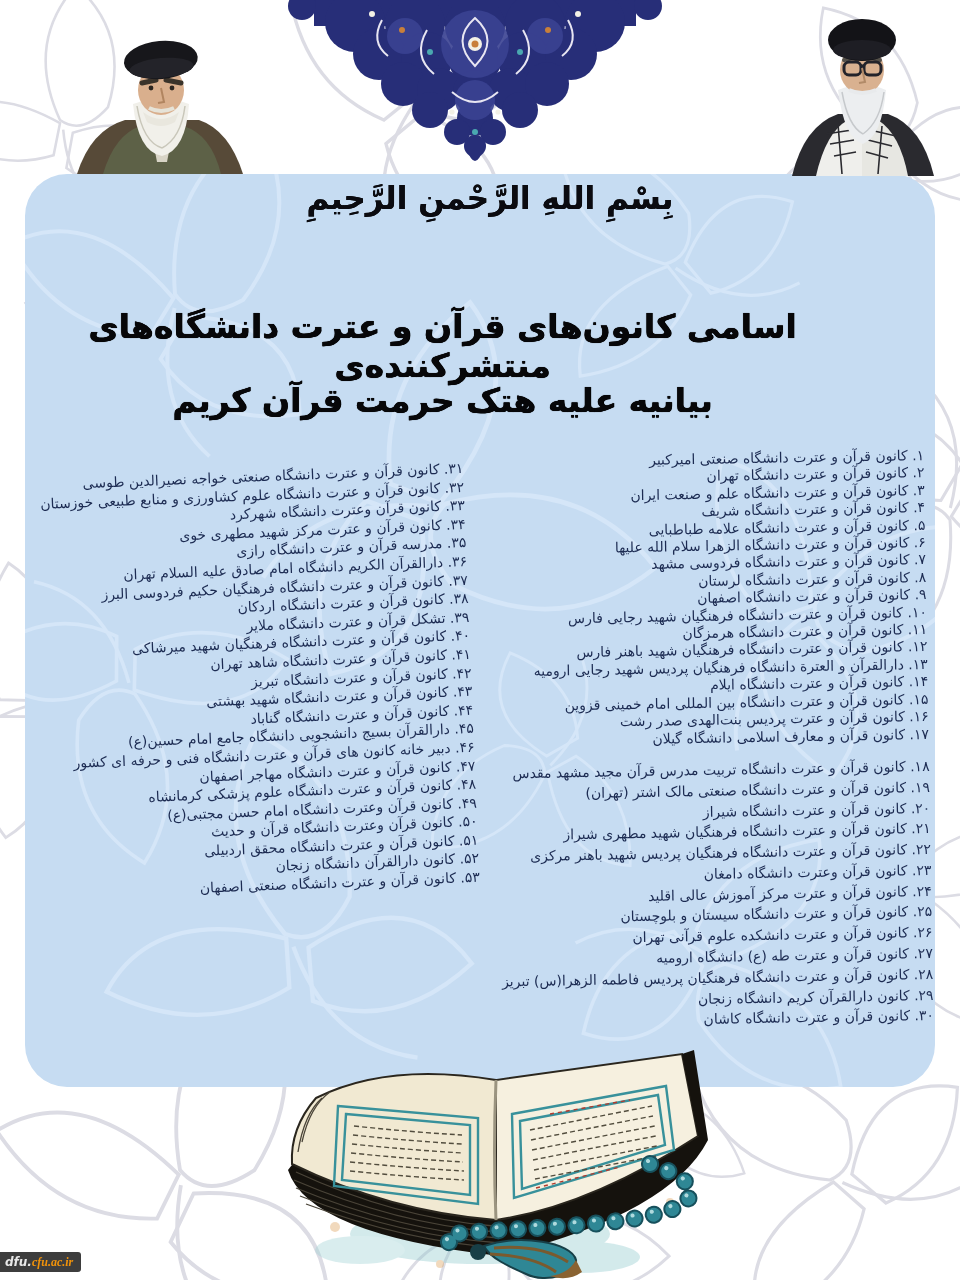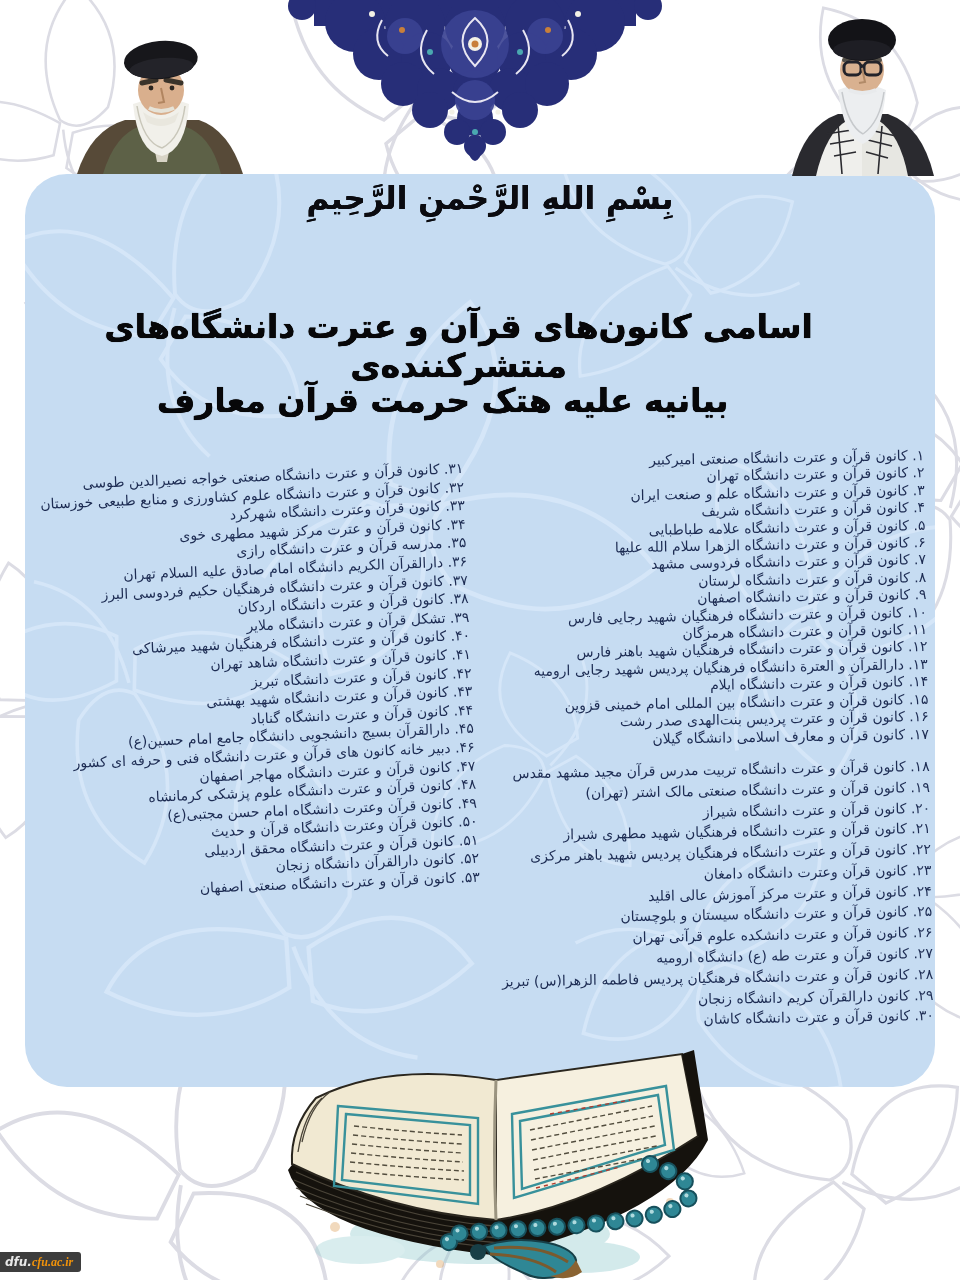"اسامی کانون‌های قرآن و عترت" .title-line.l1 { margin-left: 16px -> none }
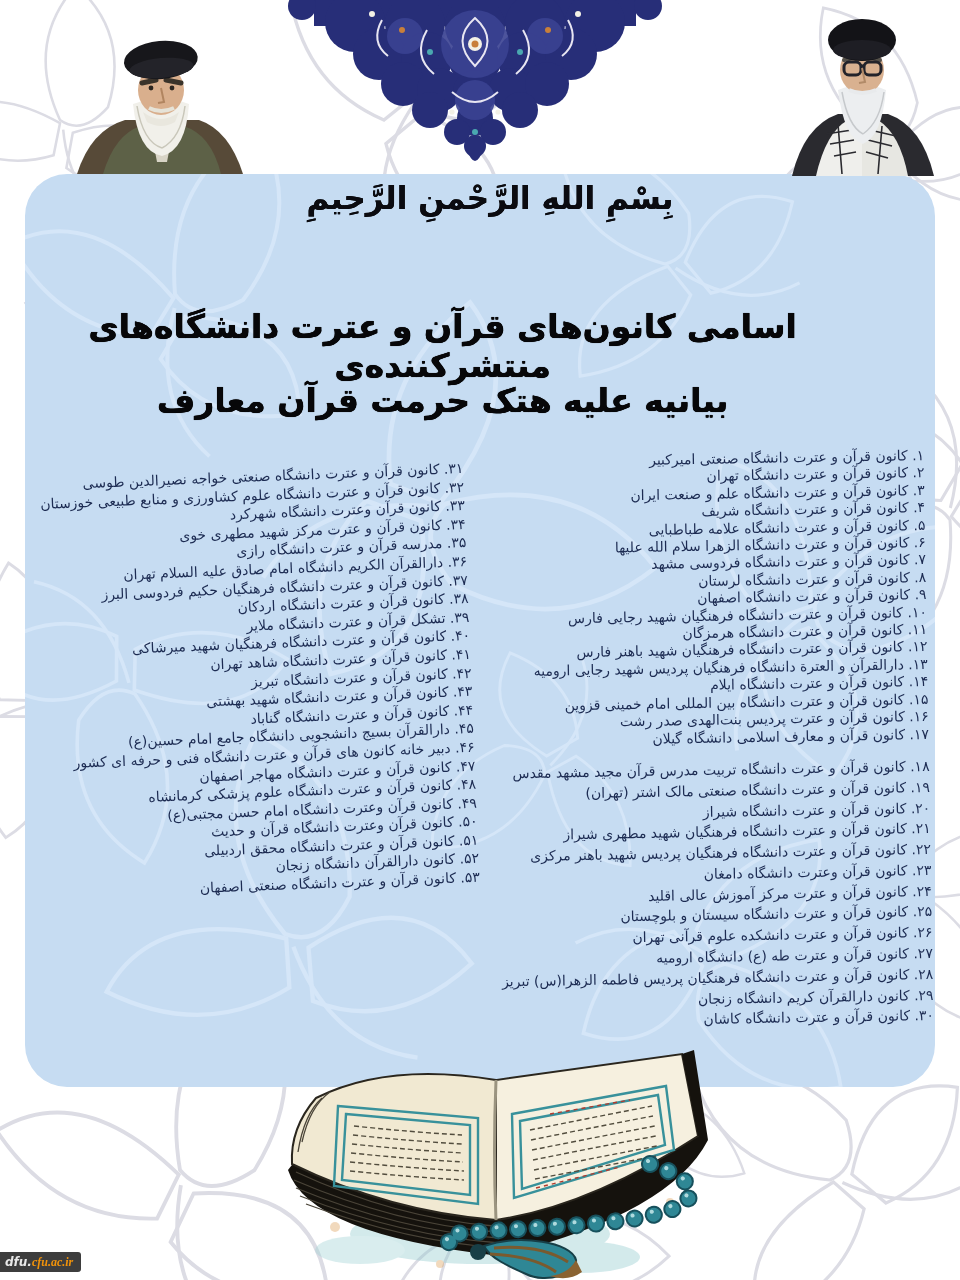"بیانیه علیه هتک حرمت قرآن" div.abs { text: معارف -> کریم }
